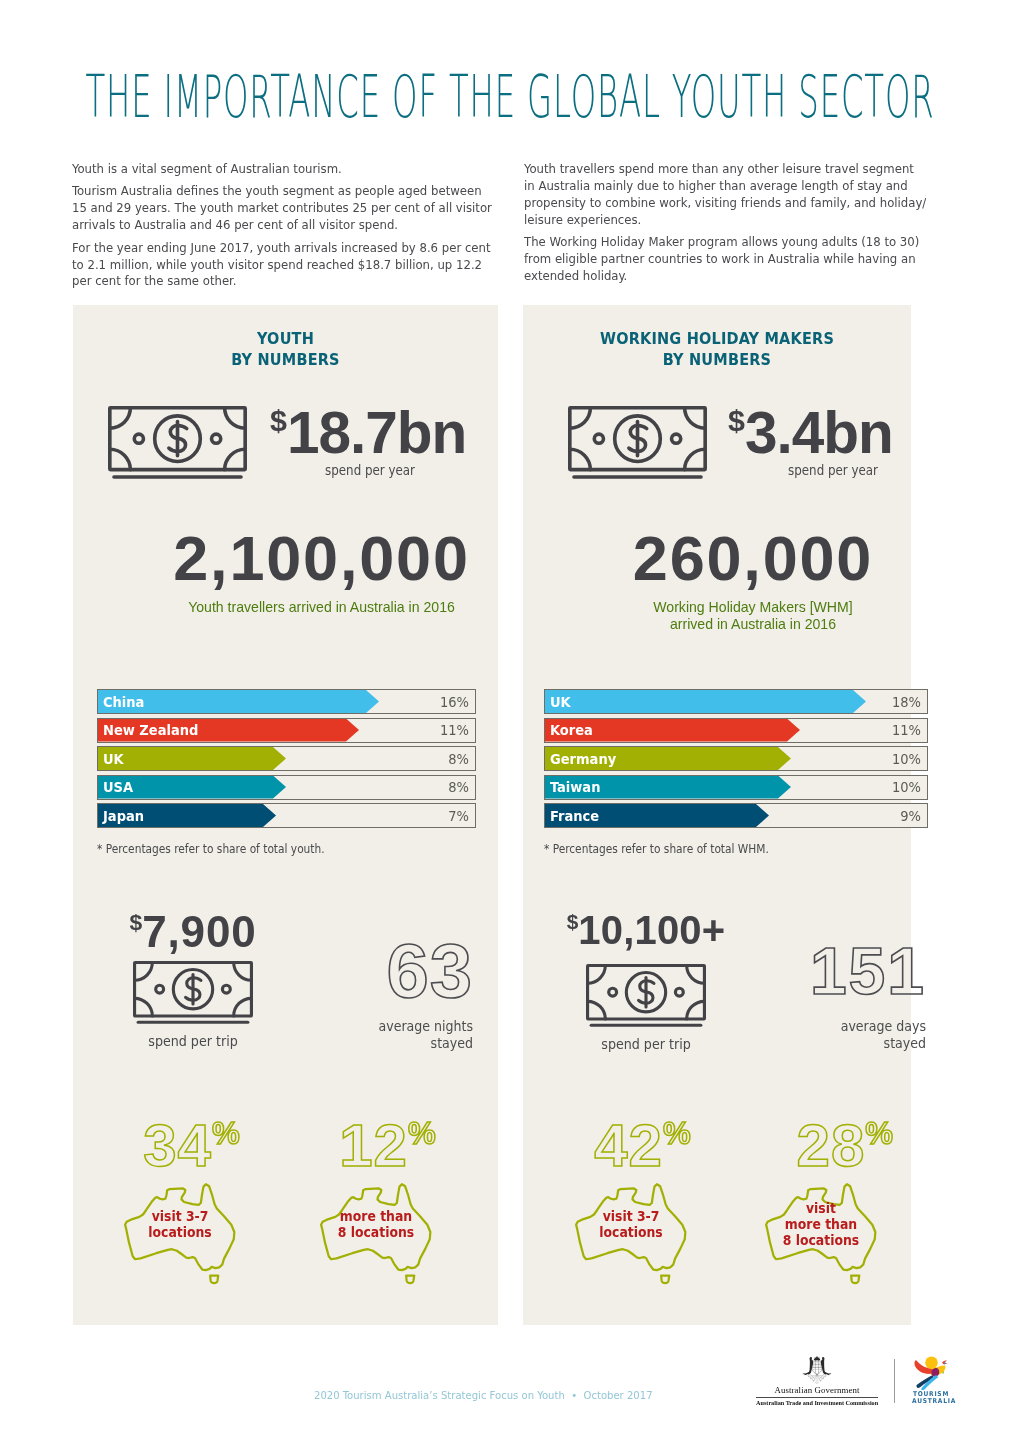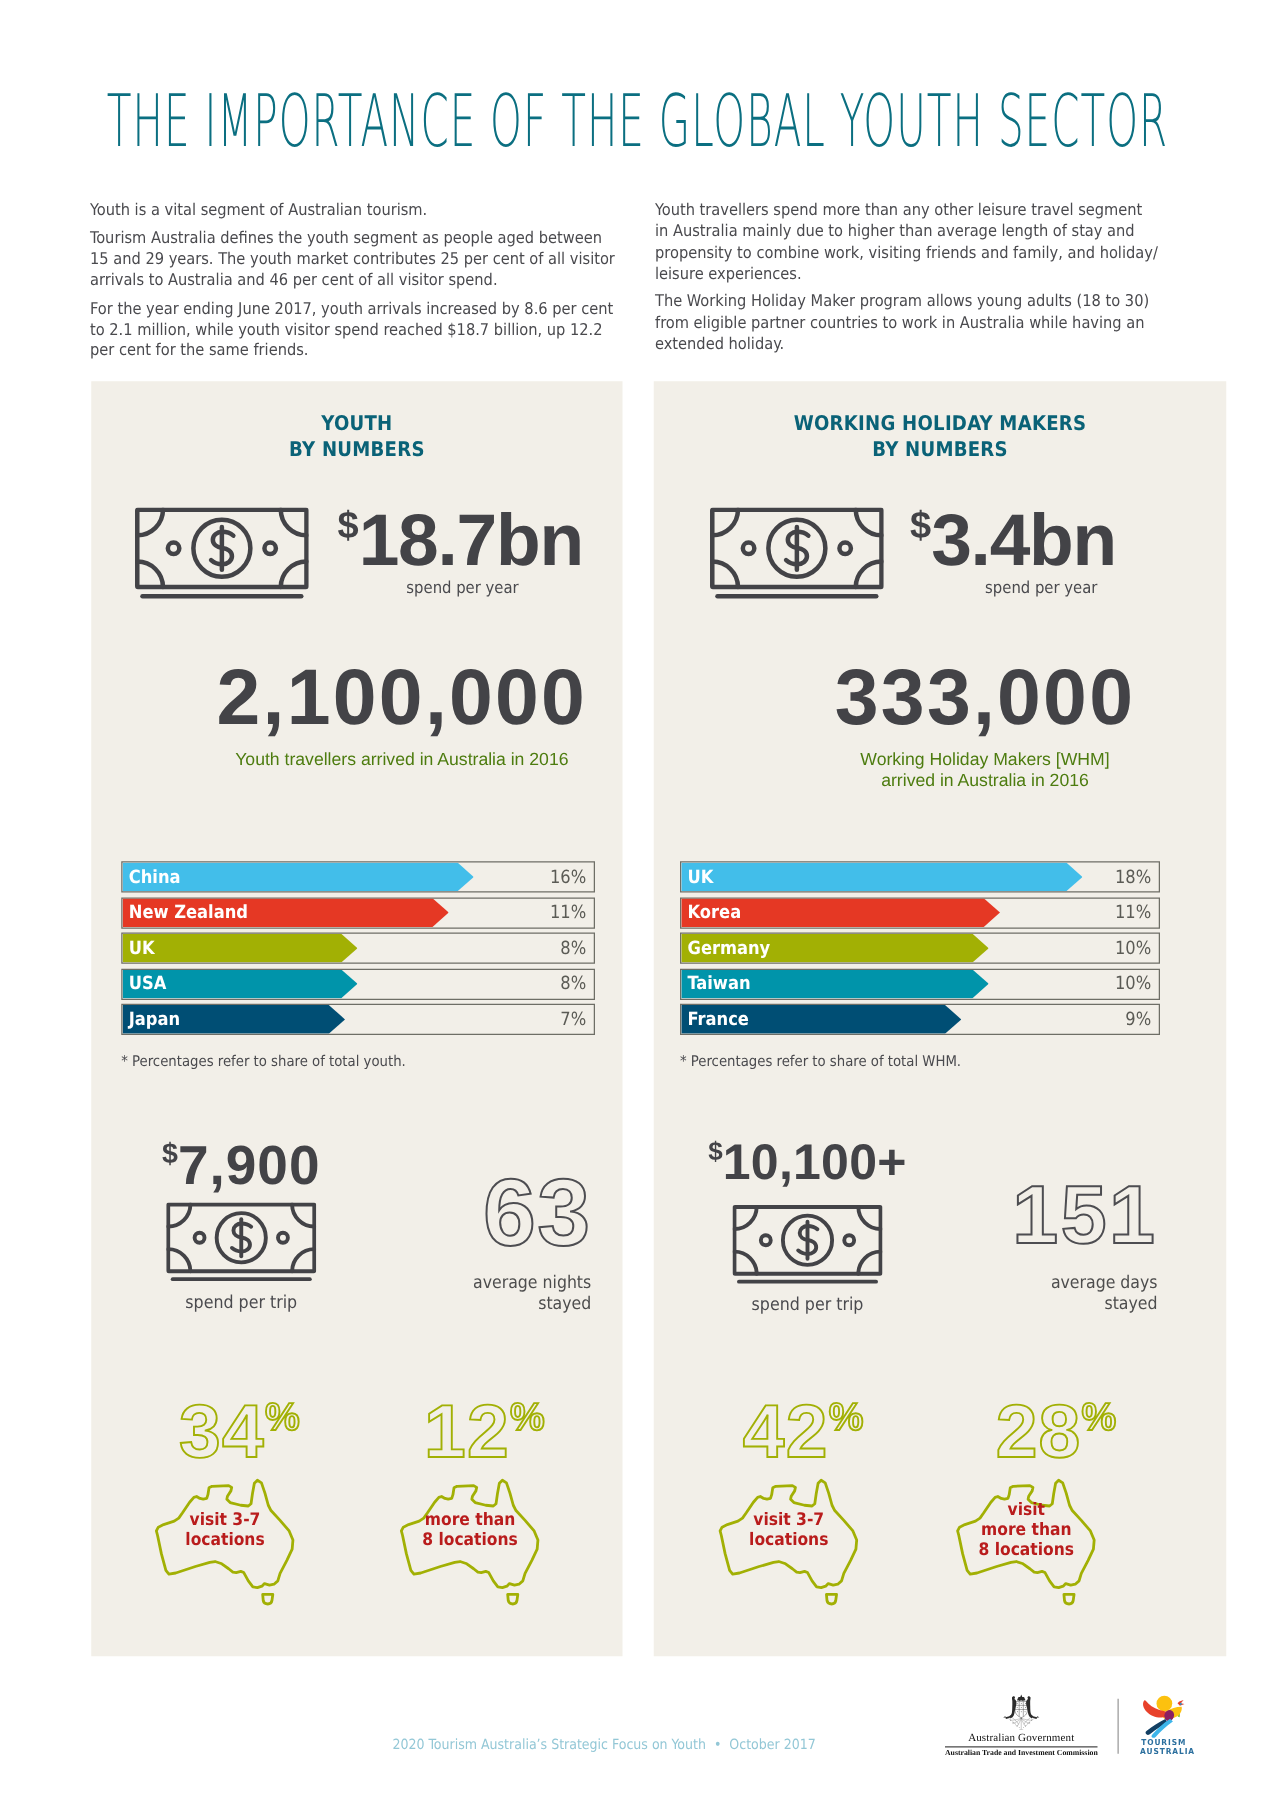"per cent for the same" span { text: friends -> other }
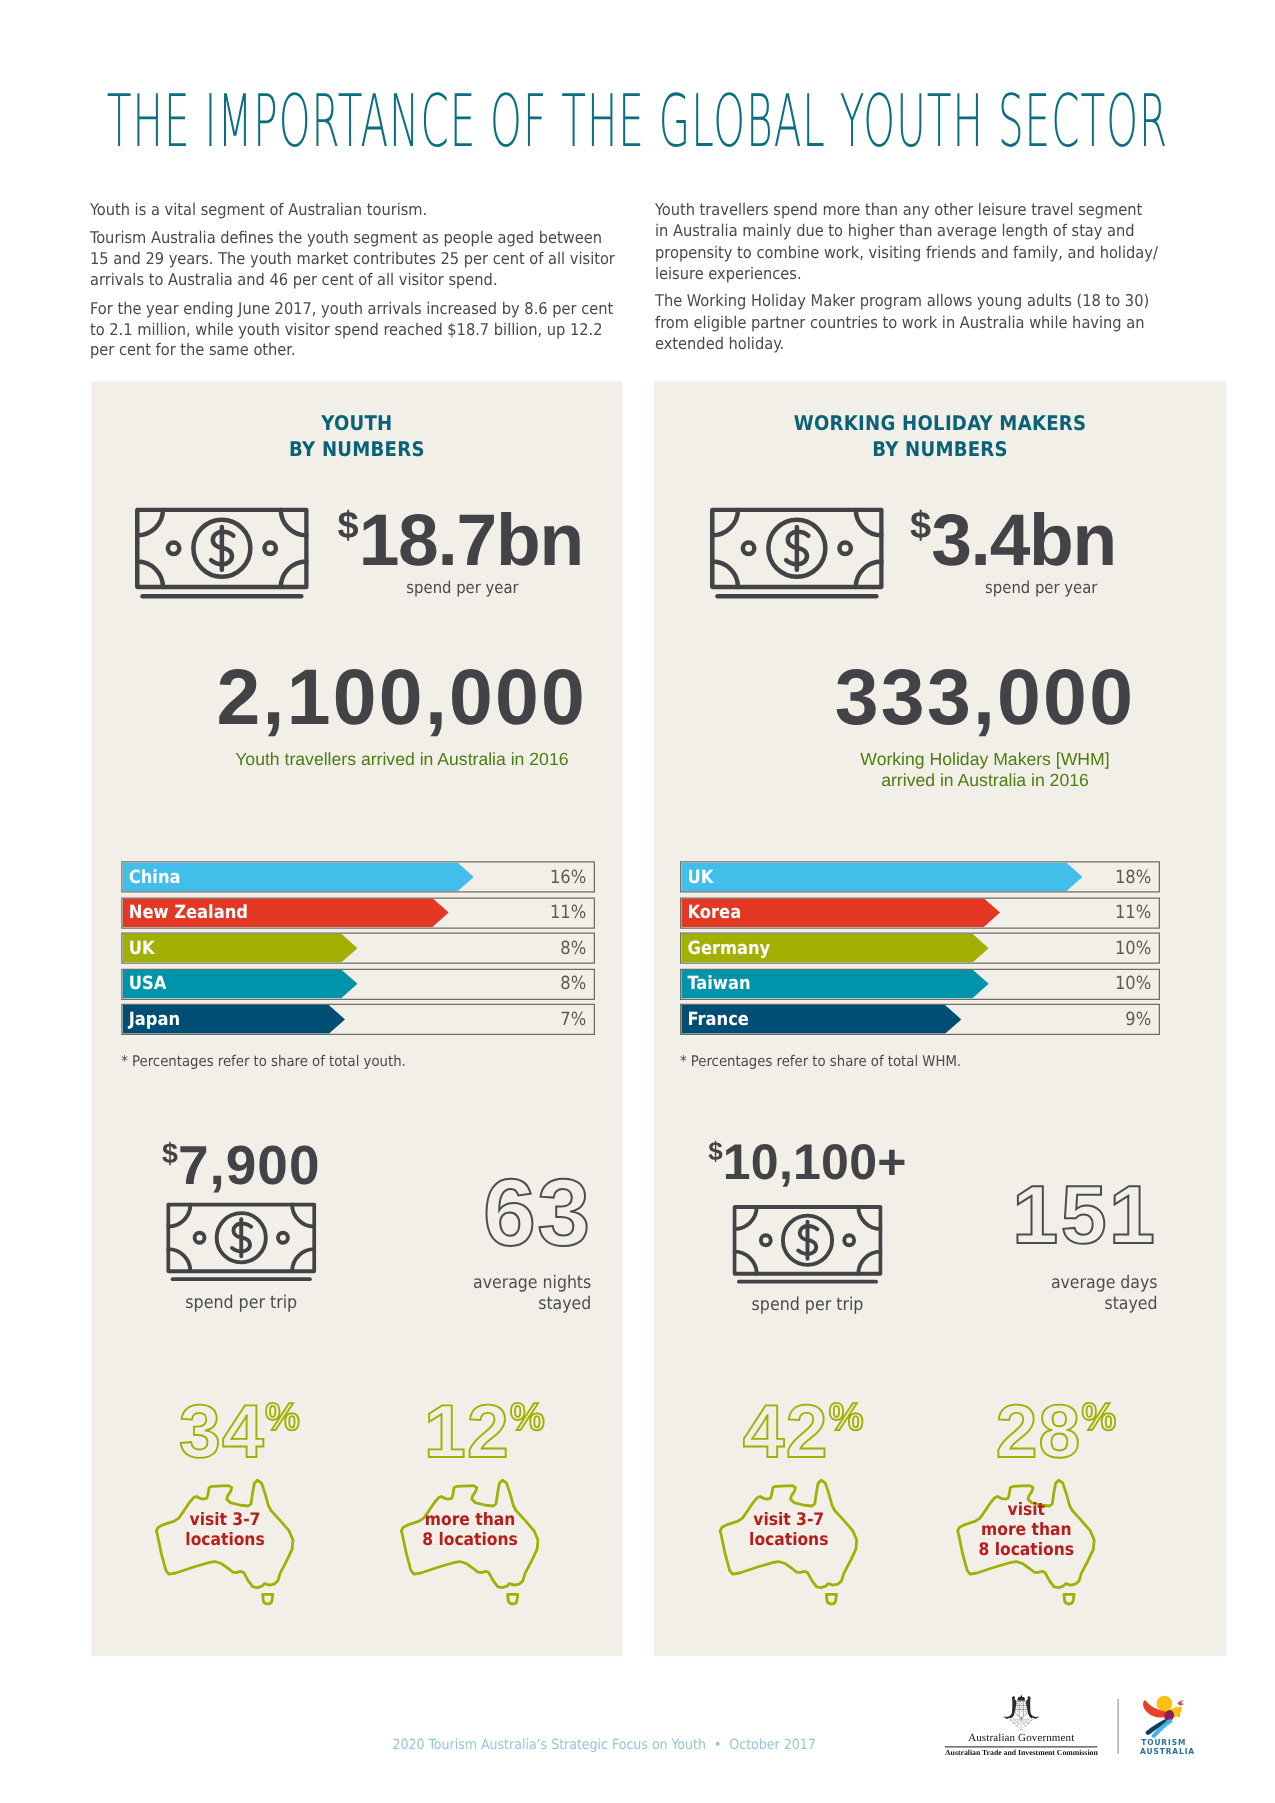"WORKING HOLIDAY MAKERS" .panel.p1 { width: 458px -> 388px }
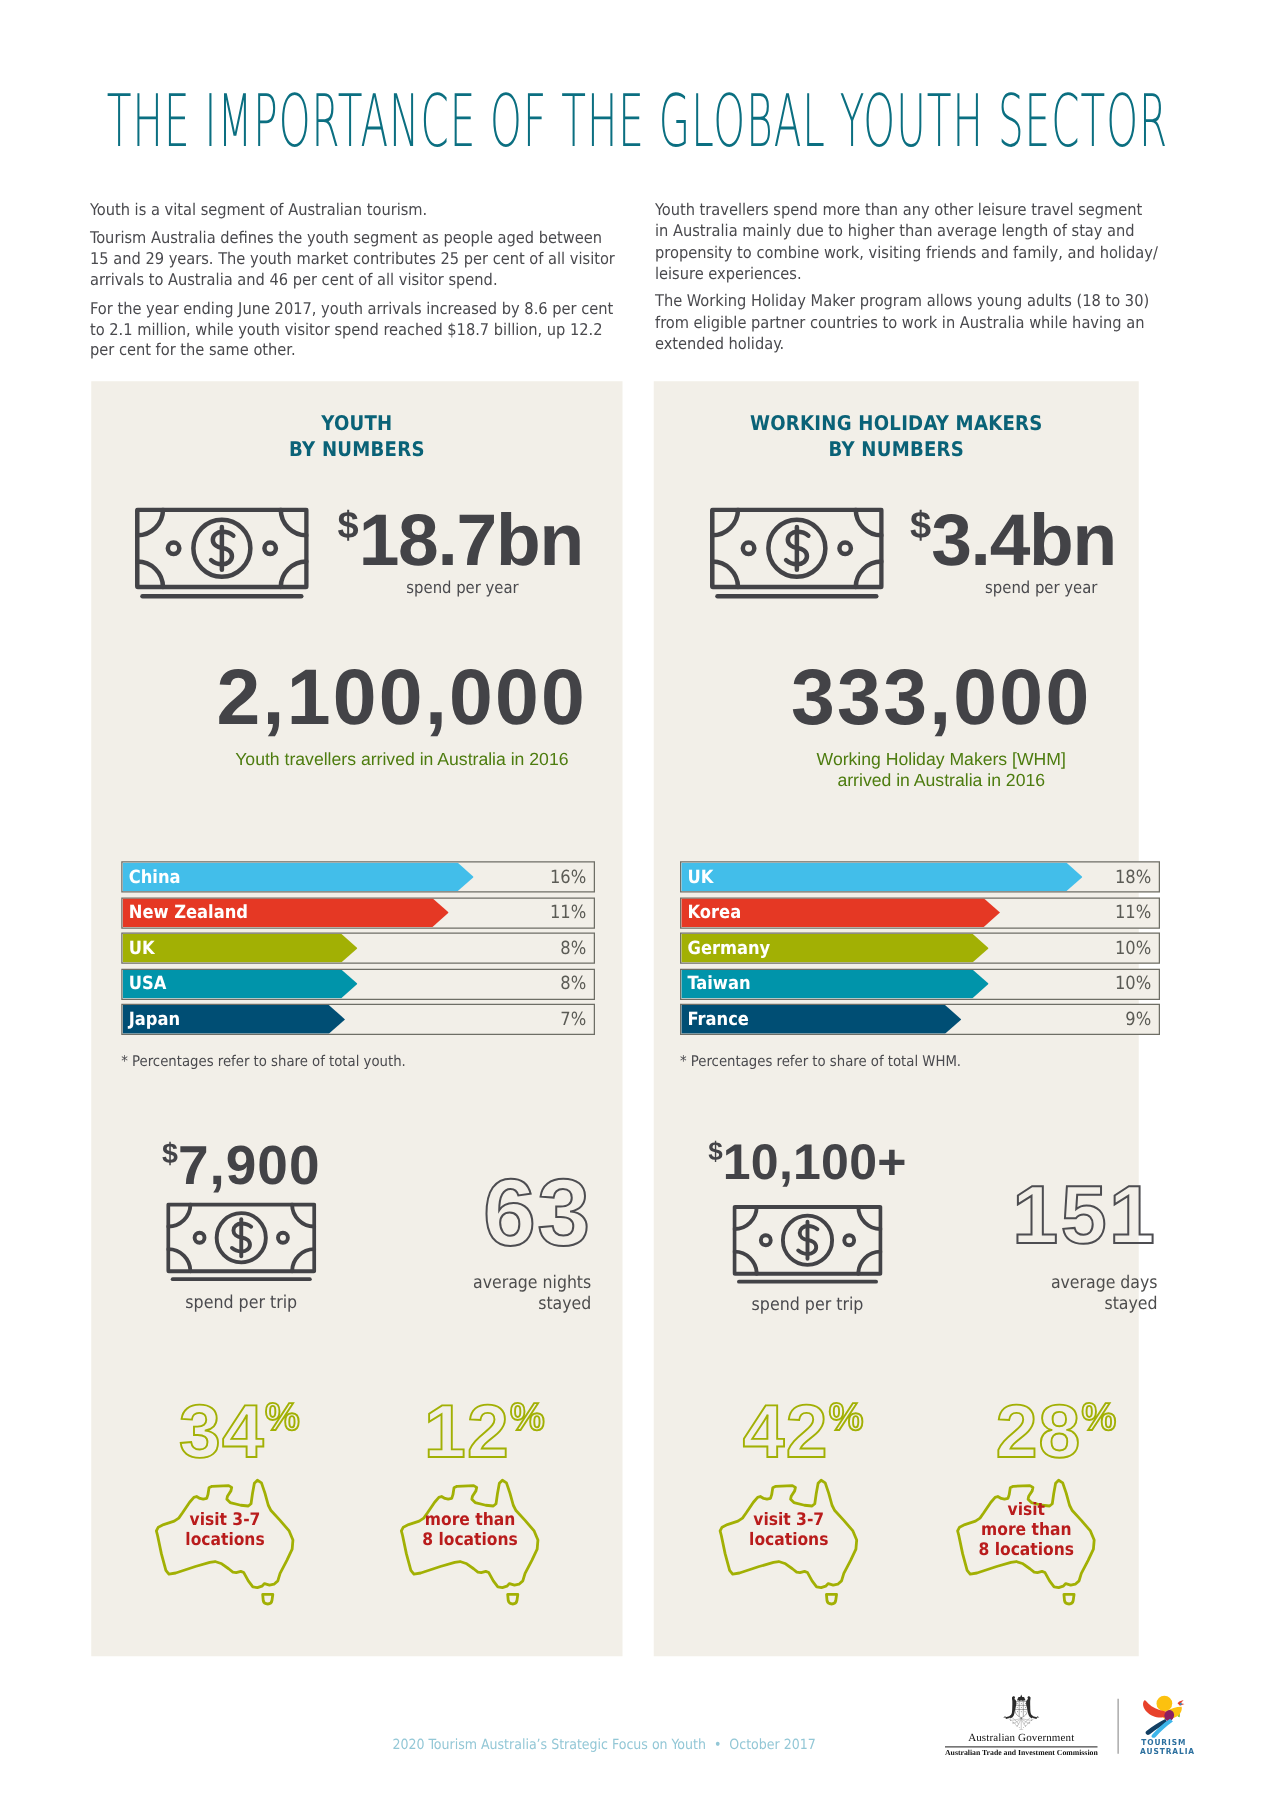"333,000" div.num { text: 333,000 -> 260,000 }
